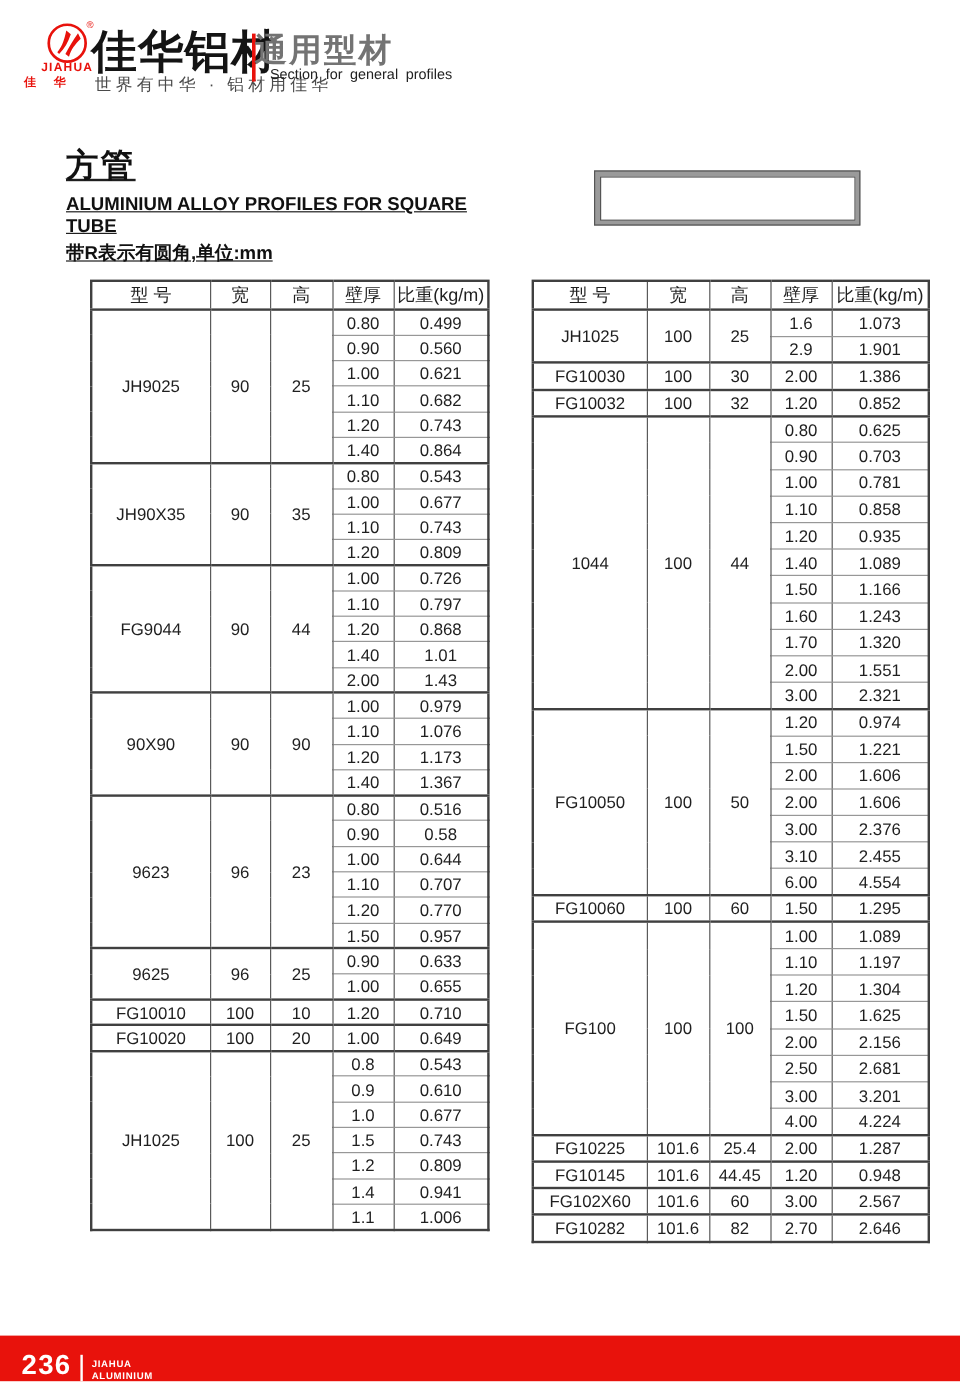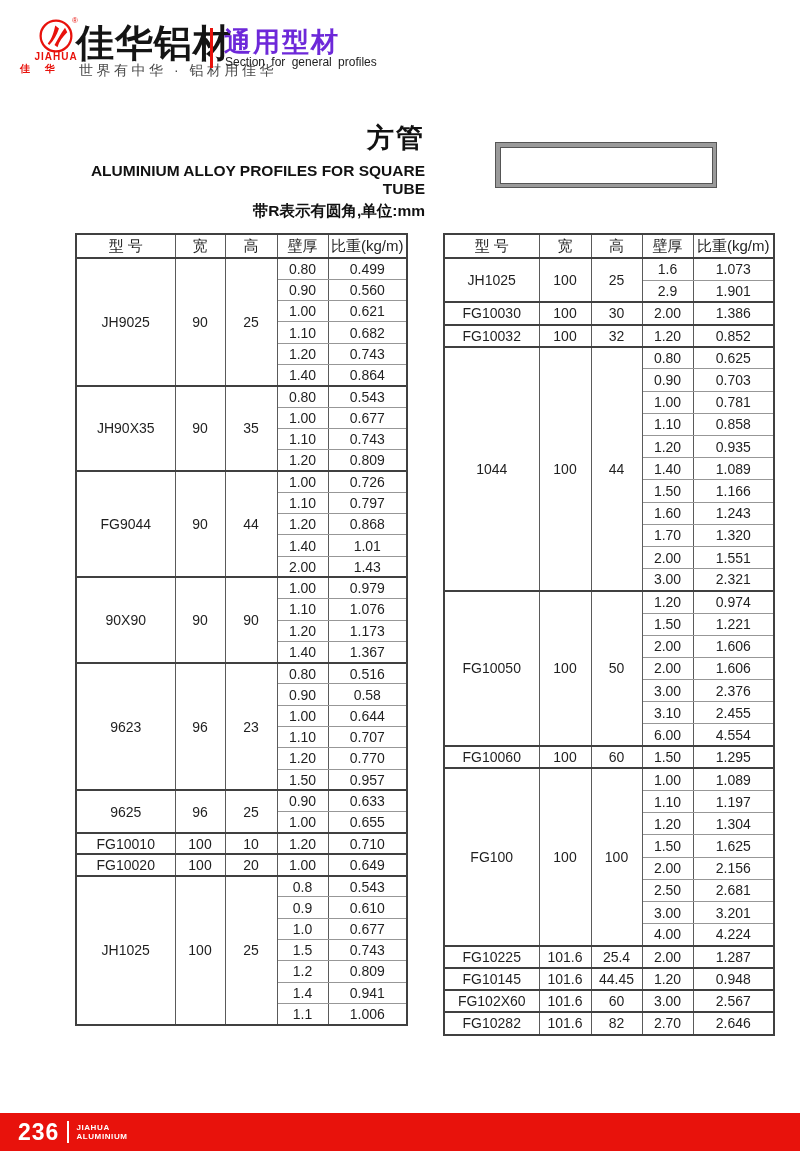"通用型材" .section-cn { color: #6d28d9 -> #737373; left: 224px -> 212px }
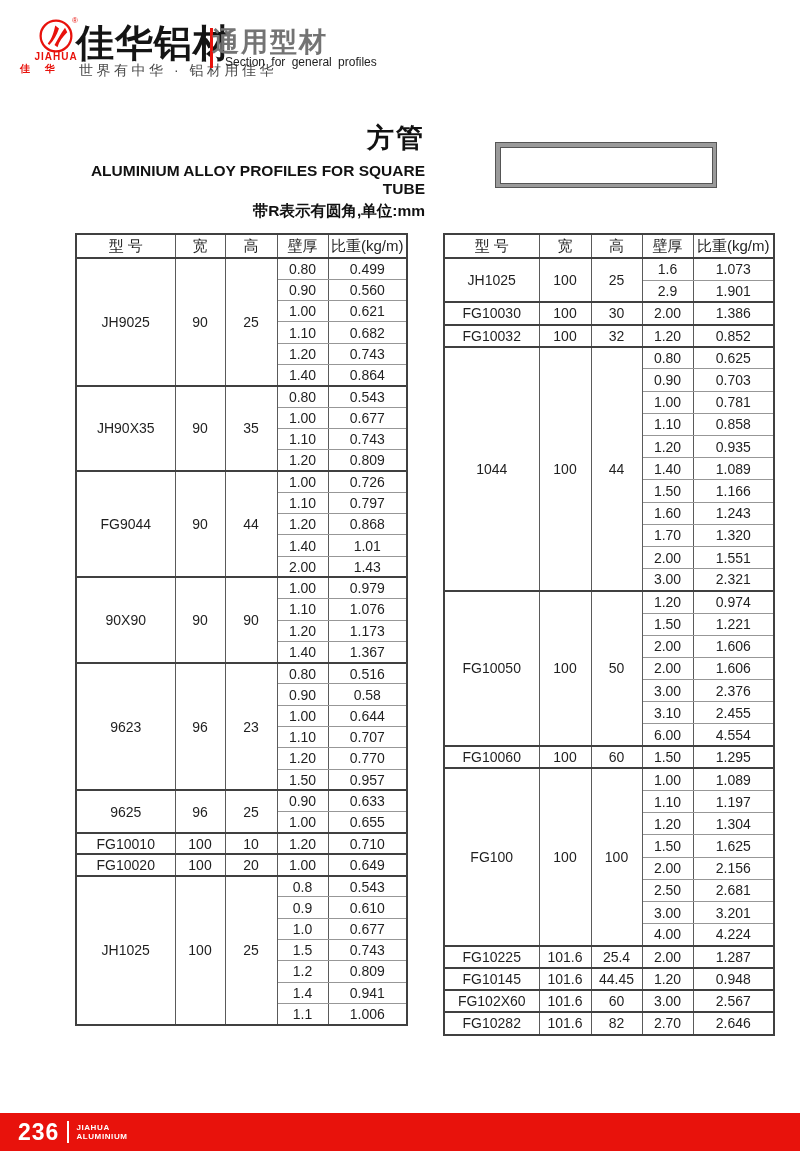"方管" .title-block { text-align: right -> left; text-decoration: none -> underline }
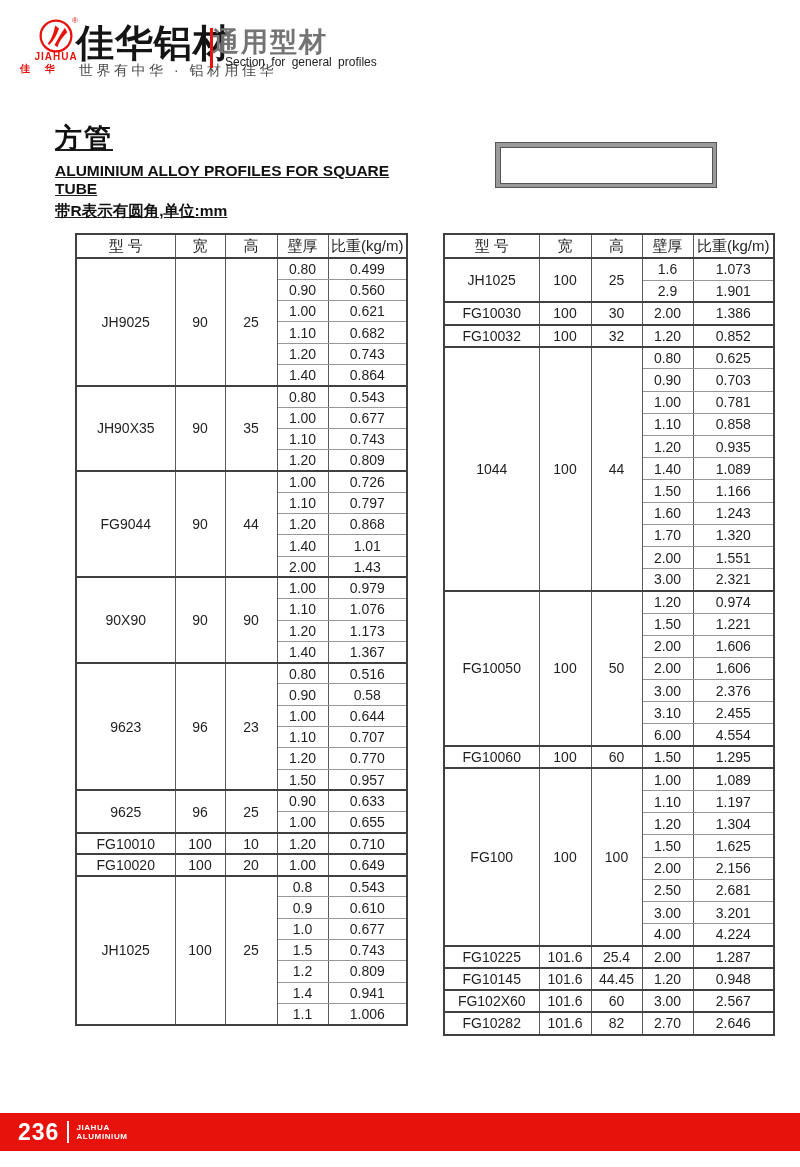"236" .footer-bar { align-items: center -> flex-end }
